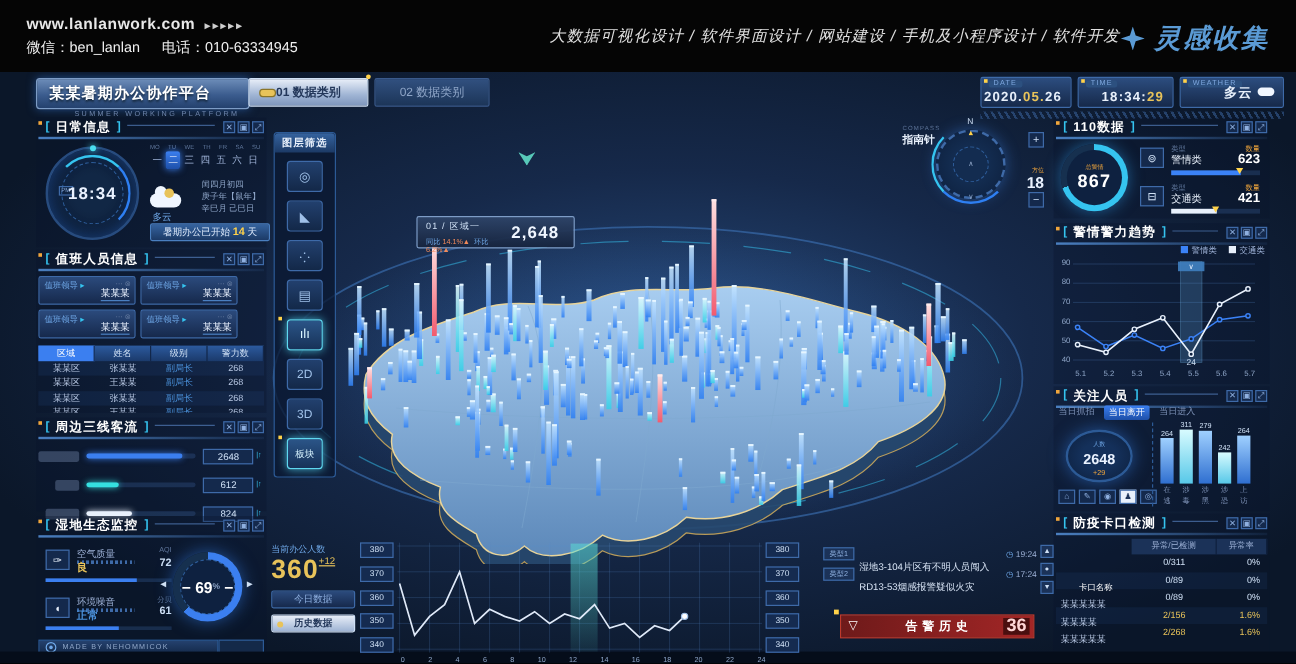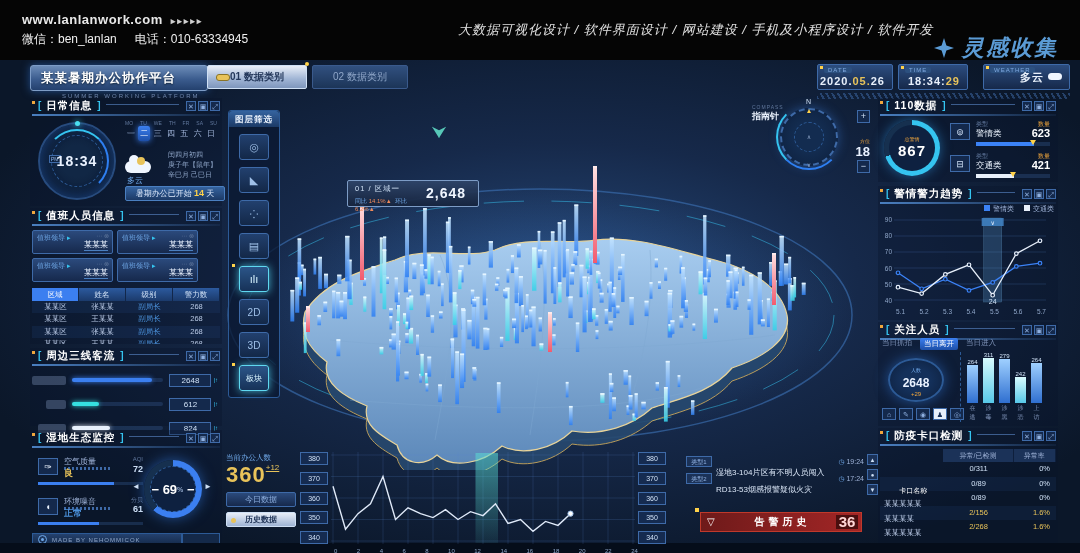"灵感收集" .collect { top: 16px -> 0 }
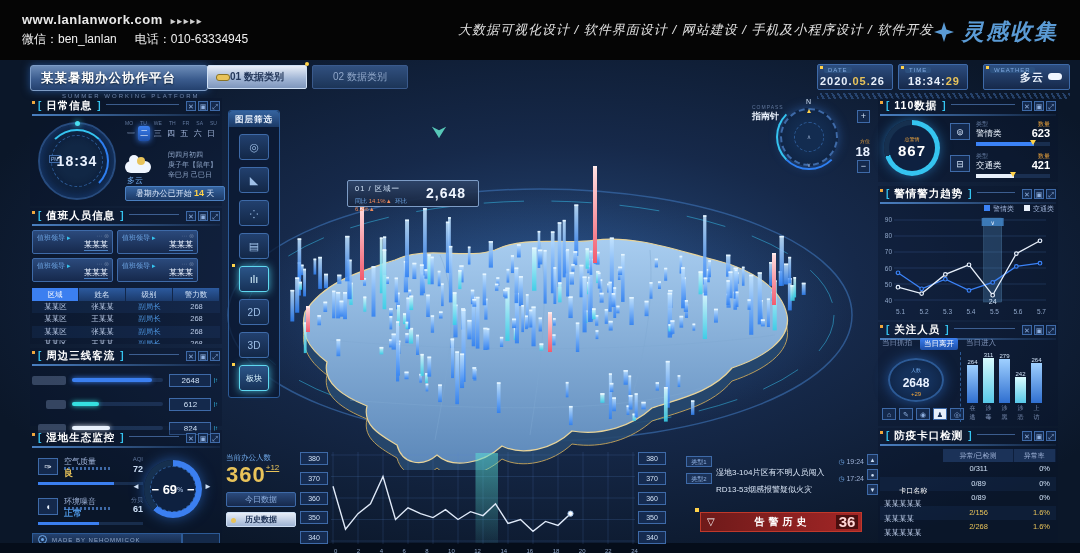"18:34:29" div.info-plate { width: 70px -> 80px }
